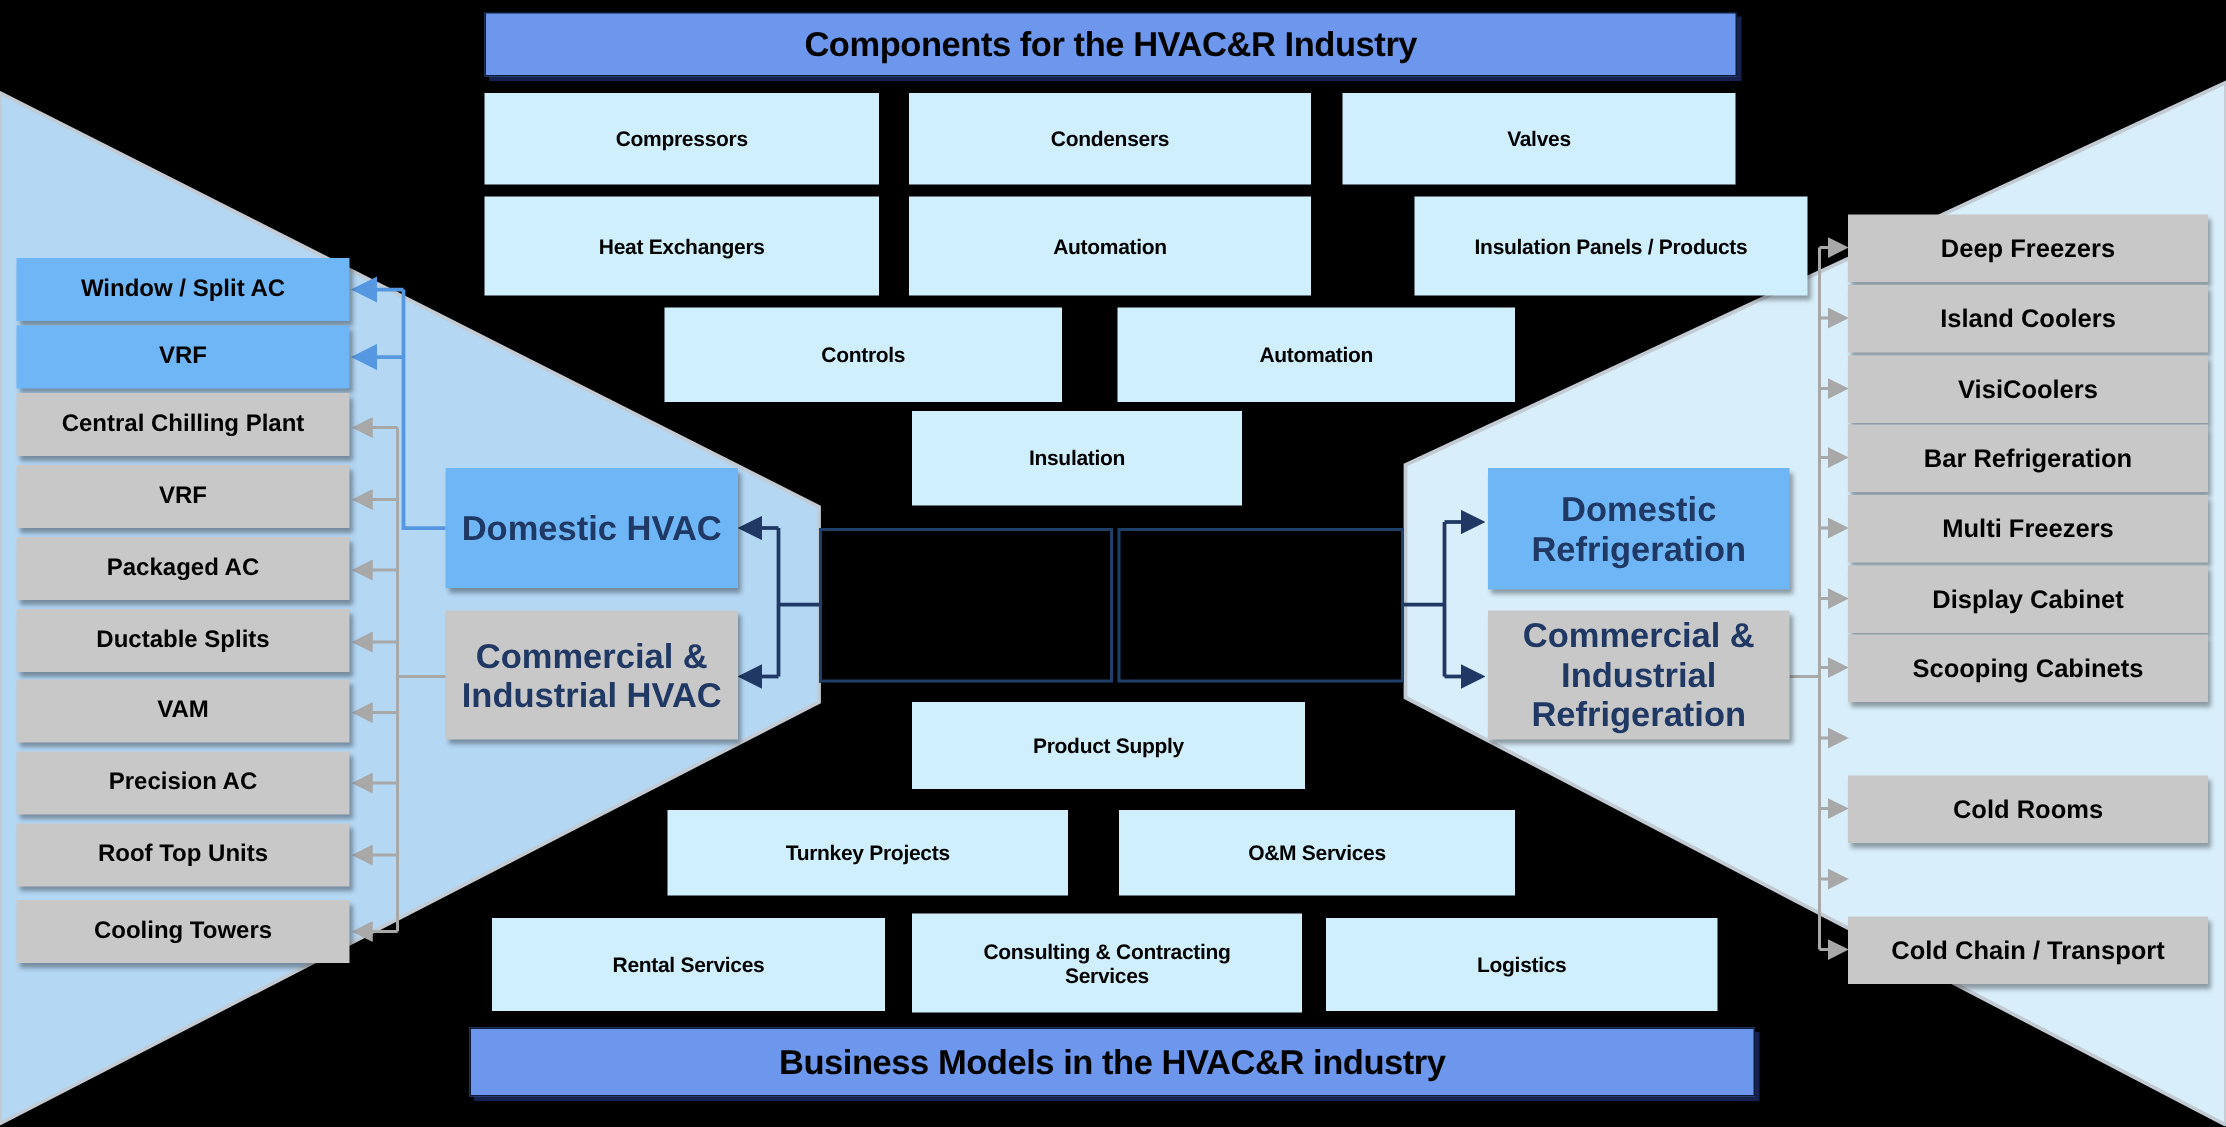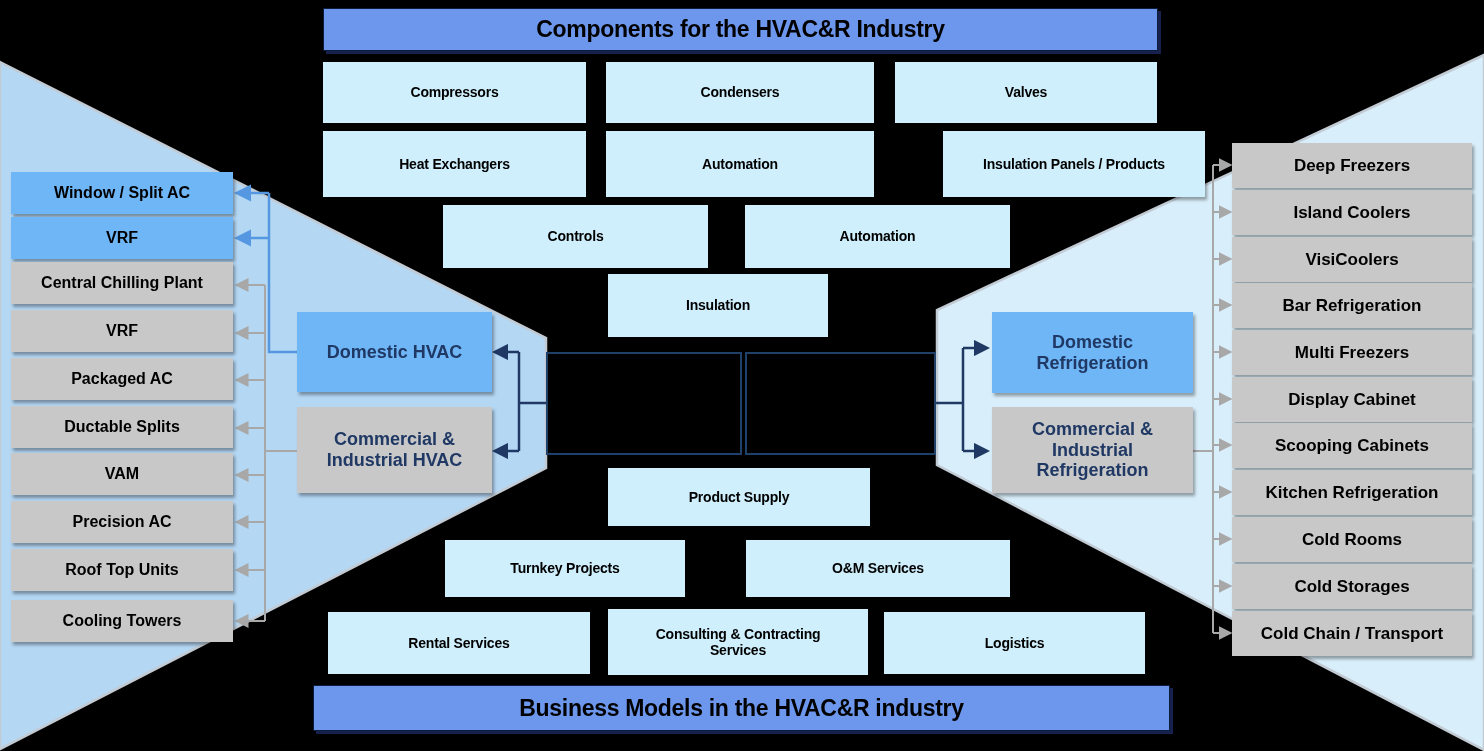"Domestic HVAC" .cat { font-size: 18px -> 23px }
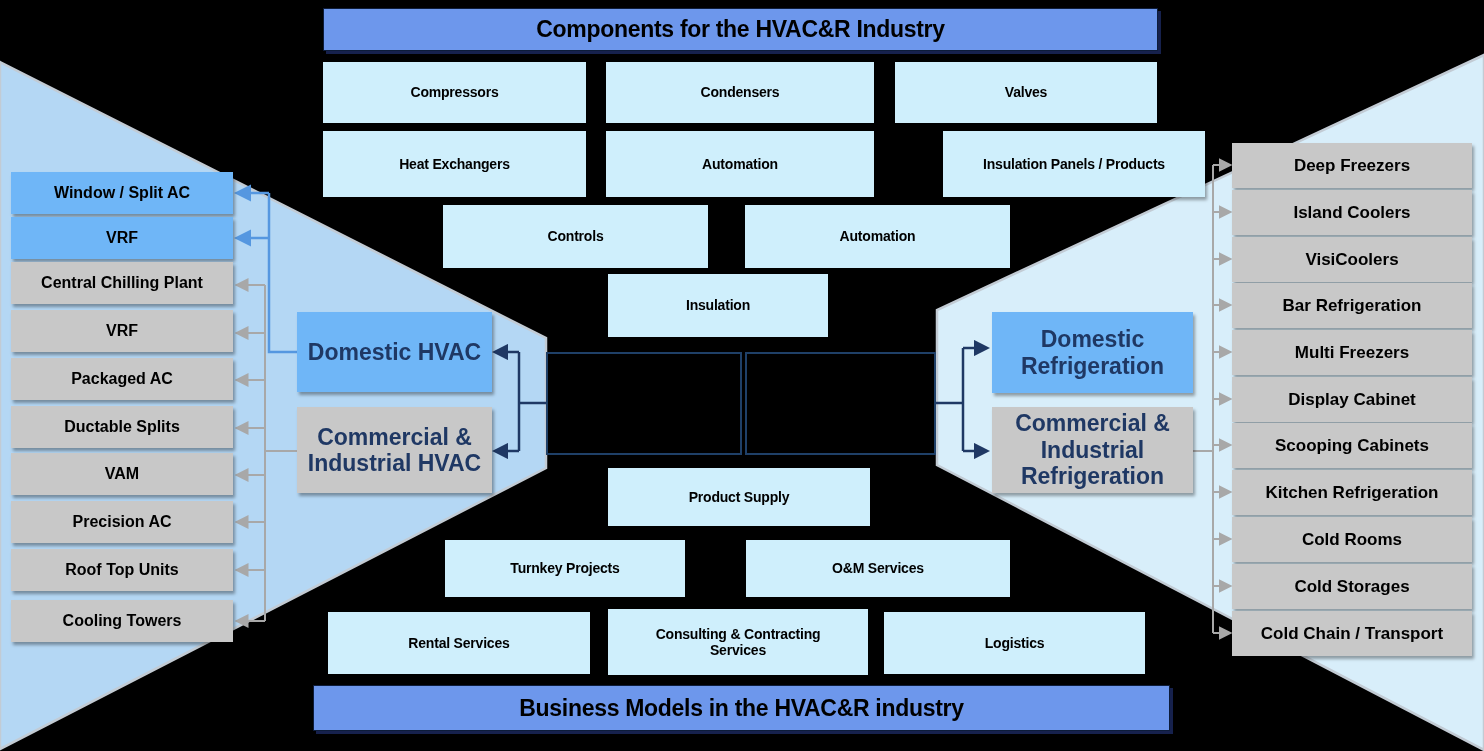"Kitchen Refrigeration" div.box { html: <div>Kitchen Refrigeration</div> -> none }
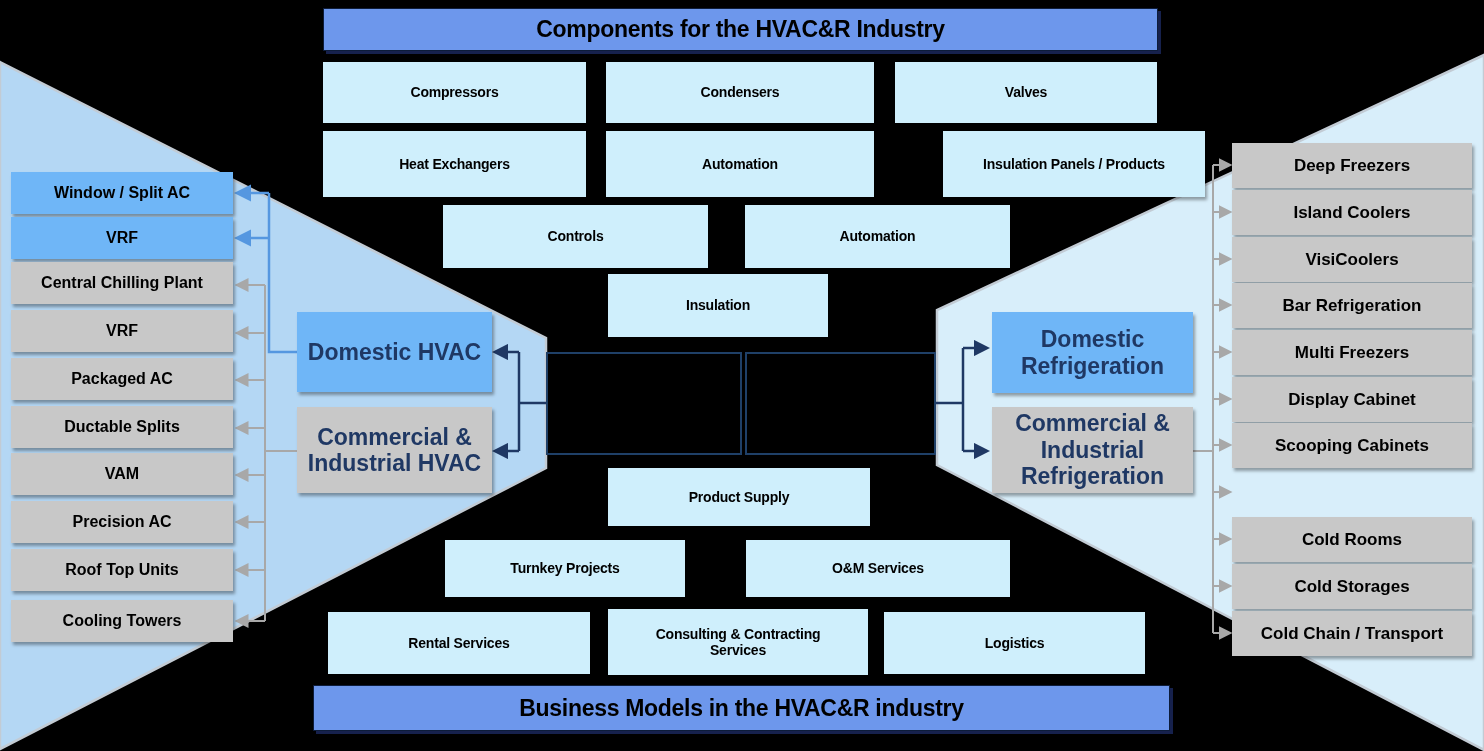"Turnkey Projects" div.box { width: 240px -> 267px }
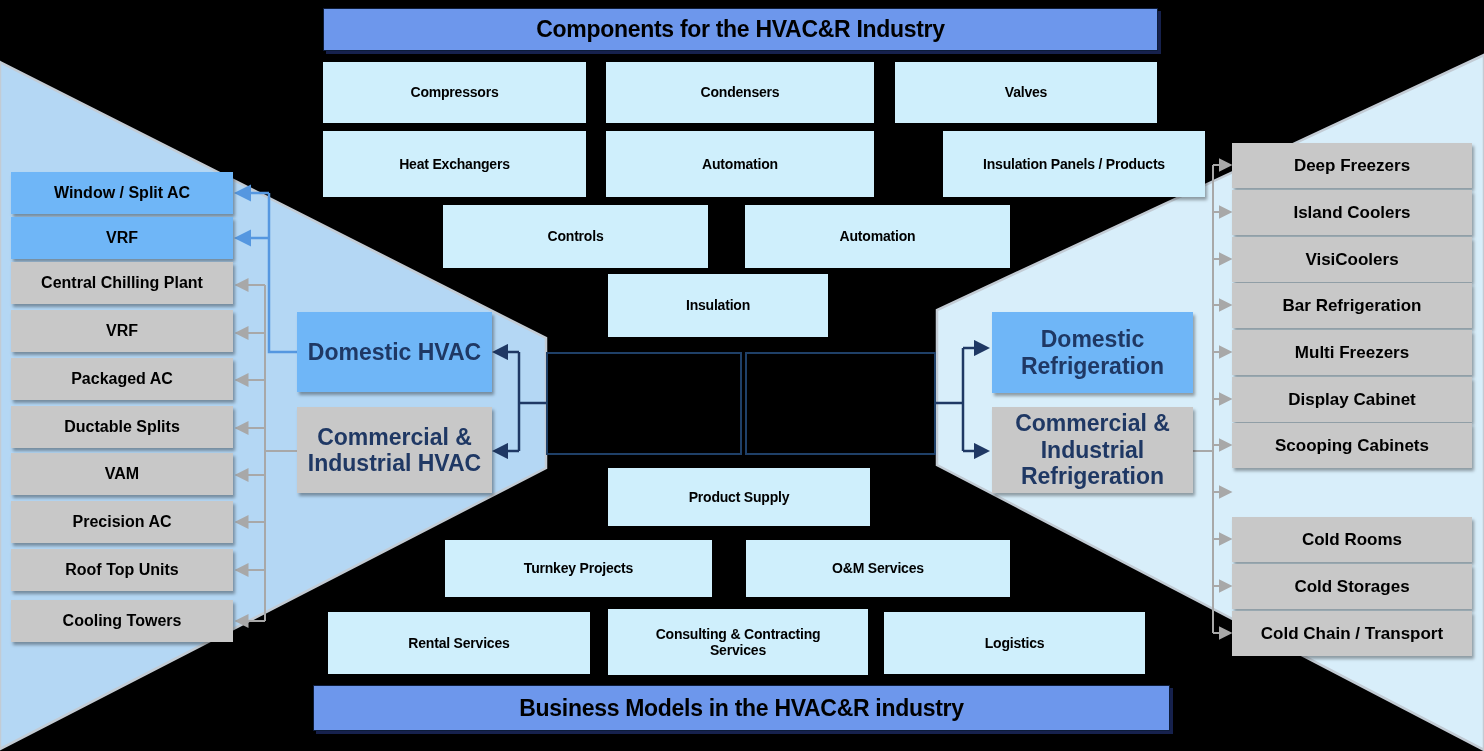"Cold Storages" div.box { html: <div>Cold Storages</div> -> none }
